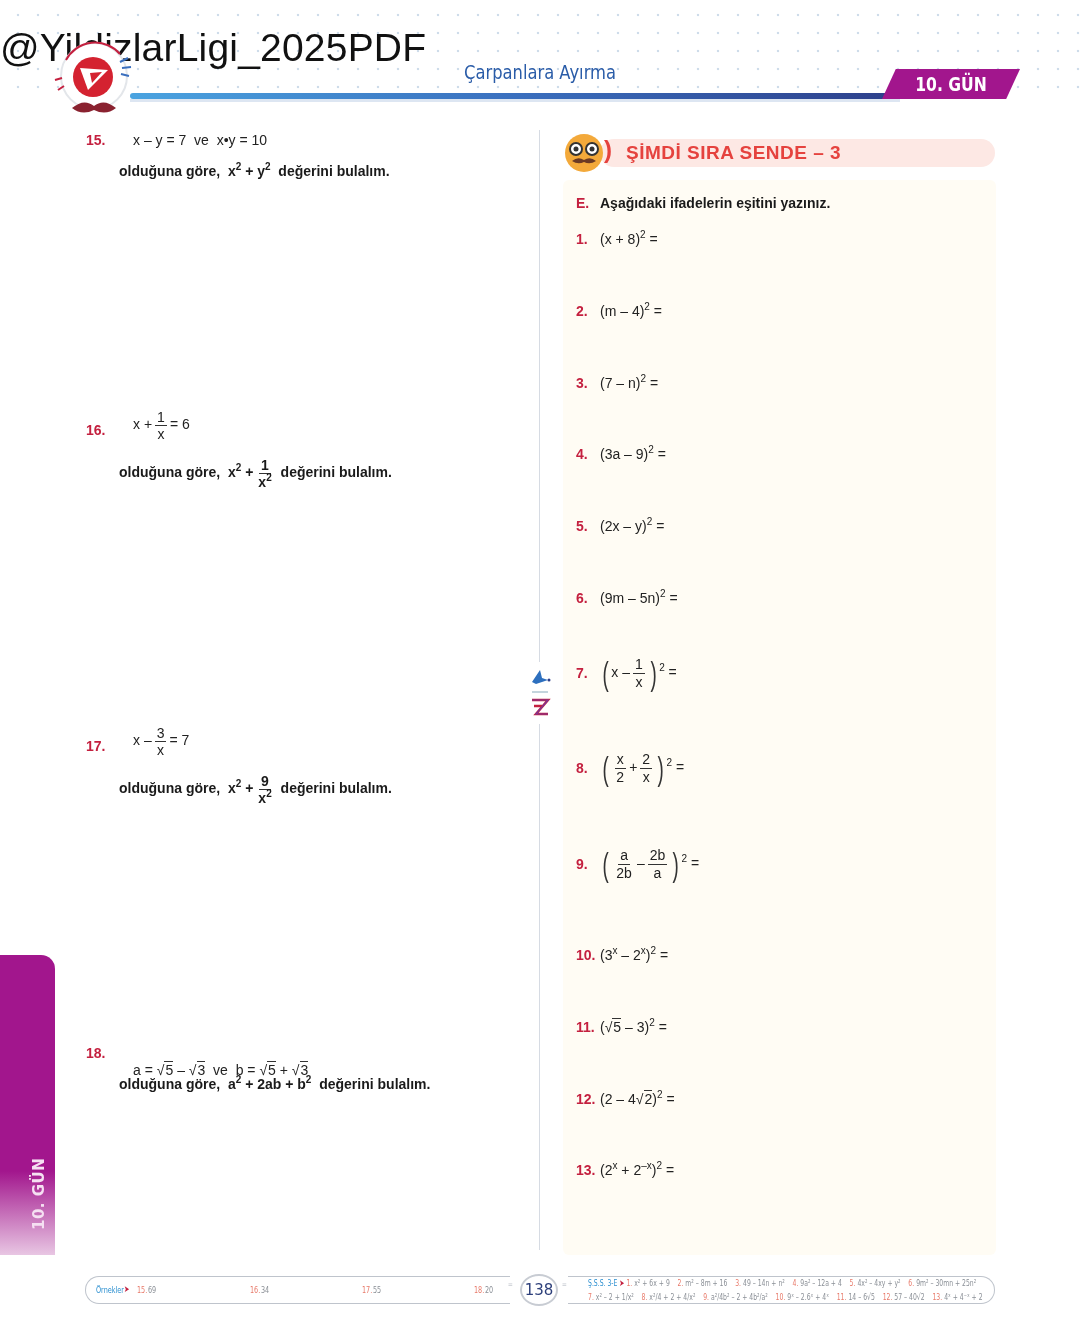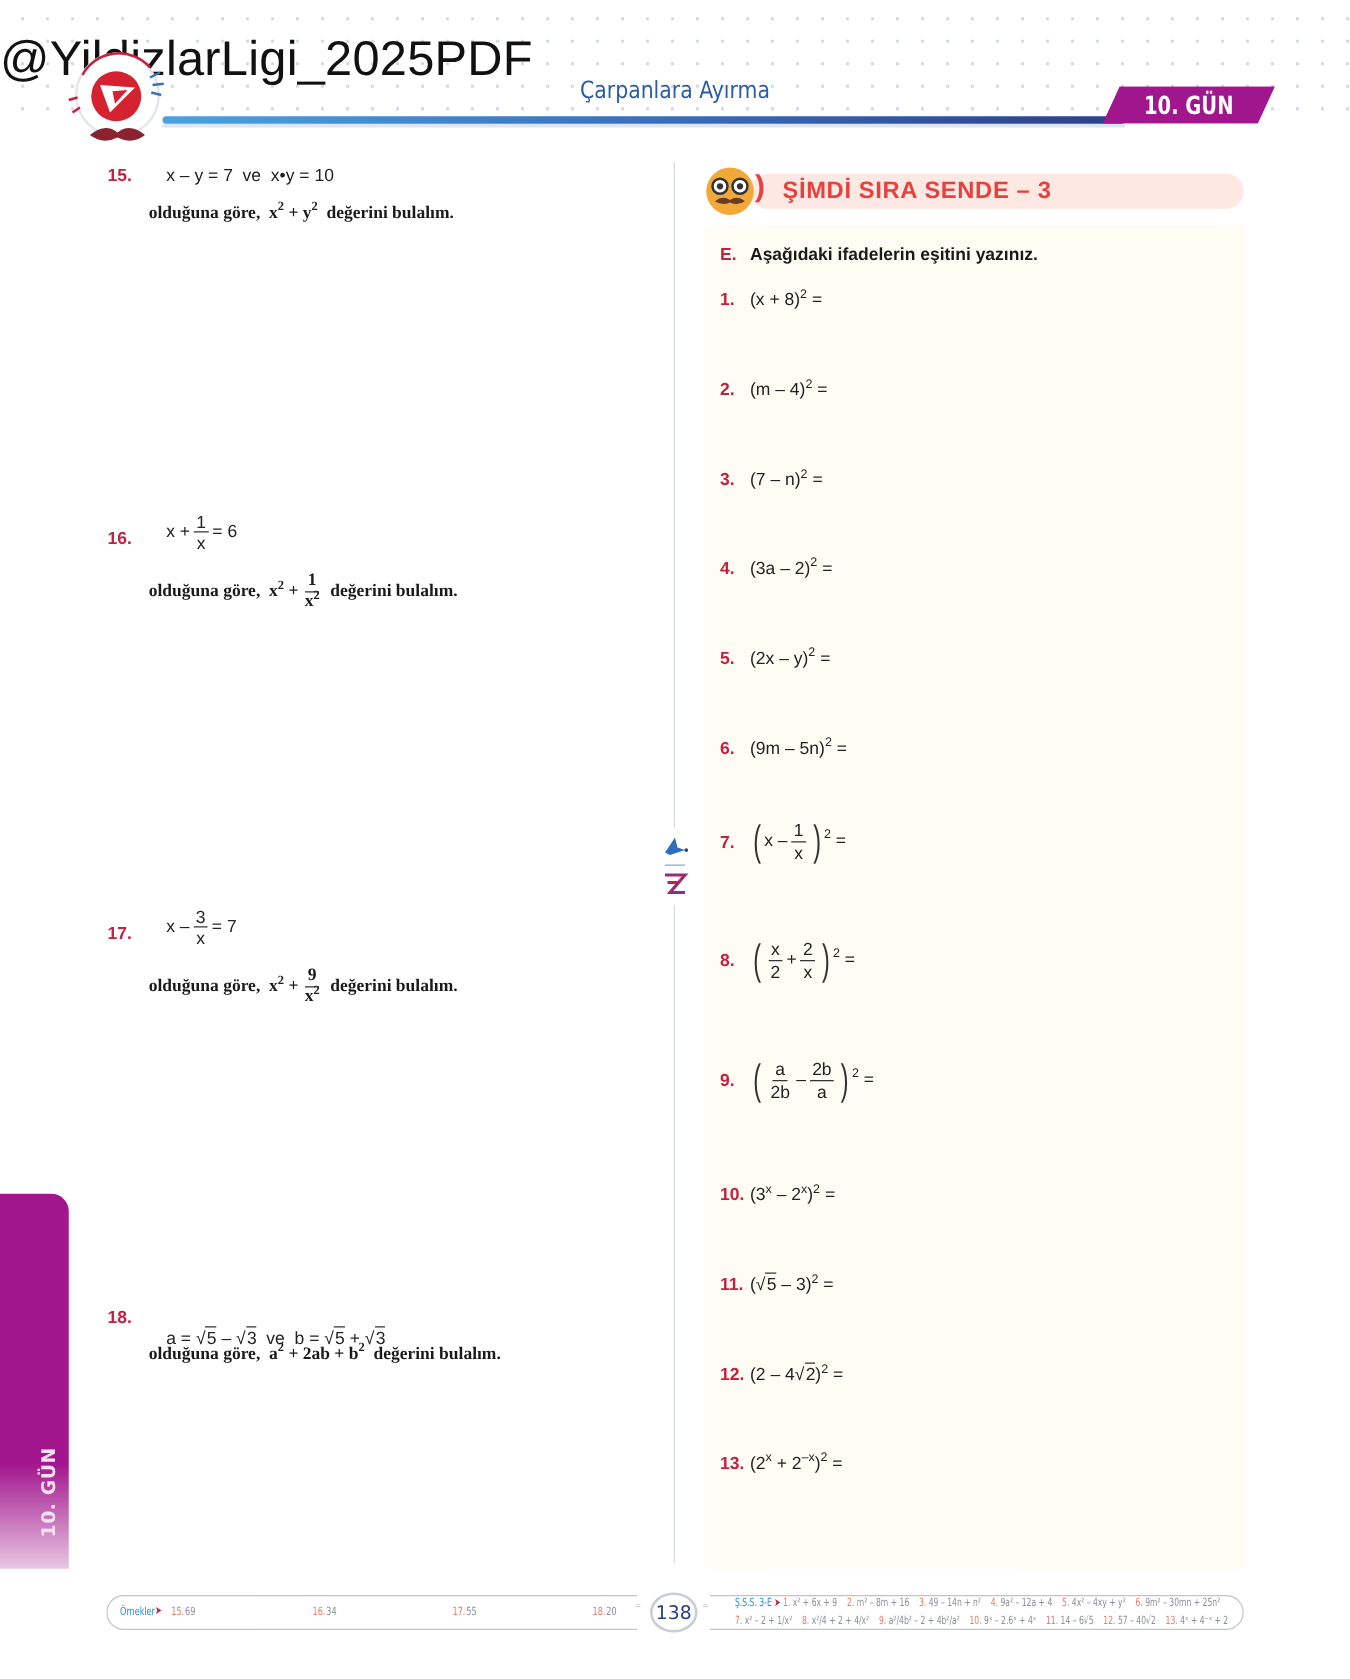"olduğuna göre, x2 + y2" .qtext { font-family: Liberation Serif, serif -> none }
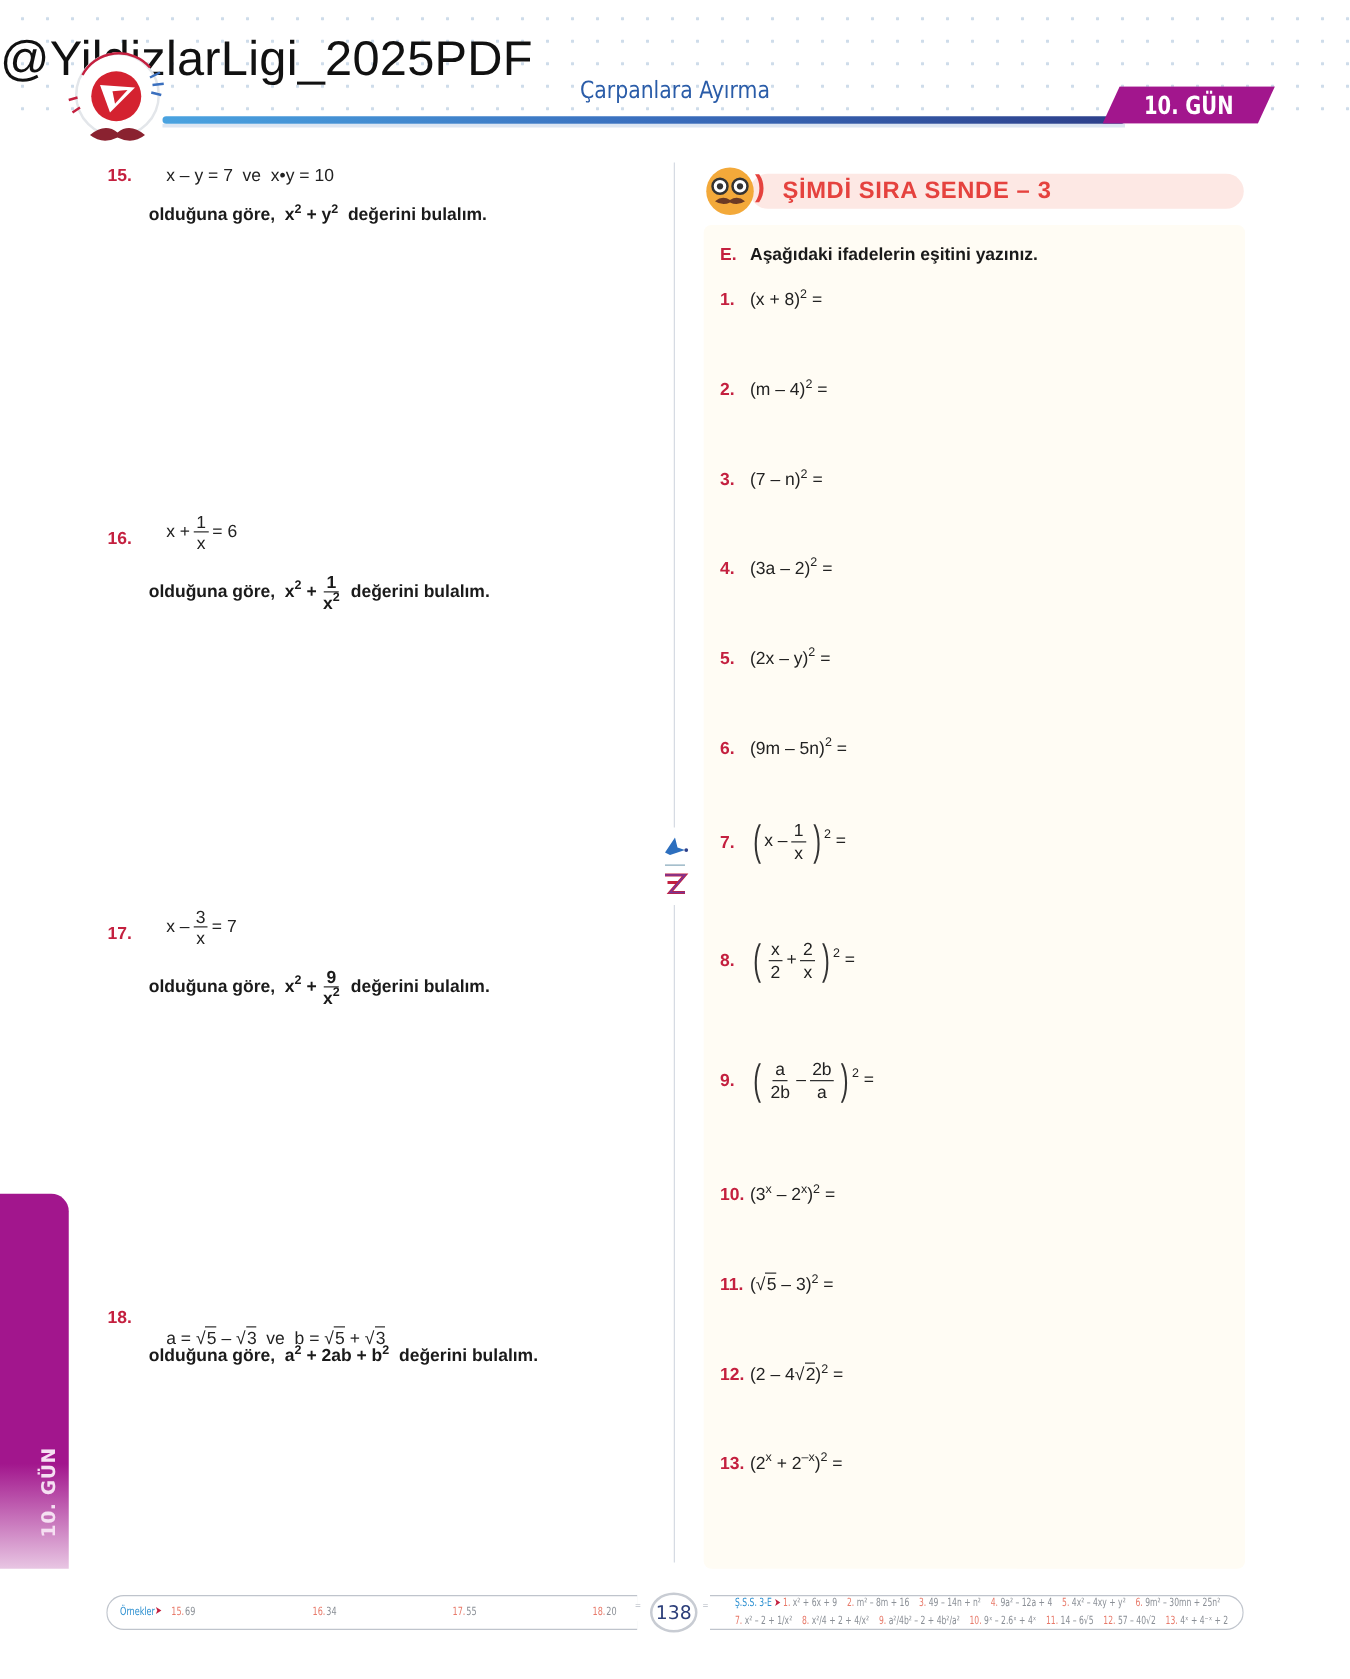"(3a – 2)" span { text: 2 -> 9 }
